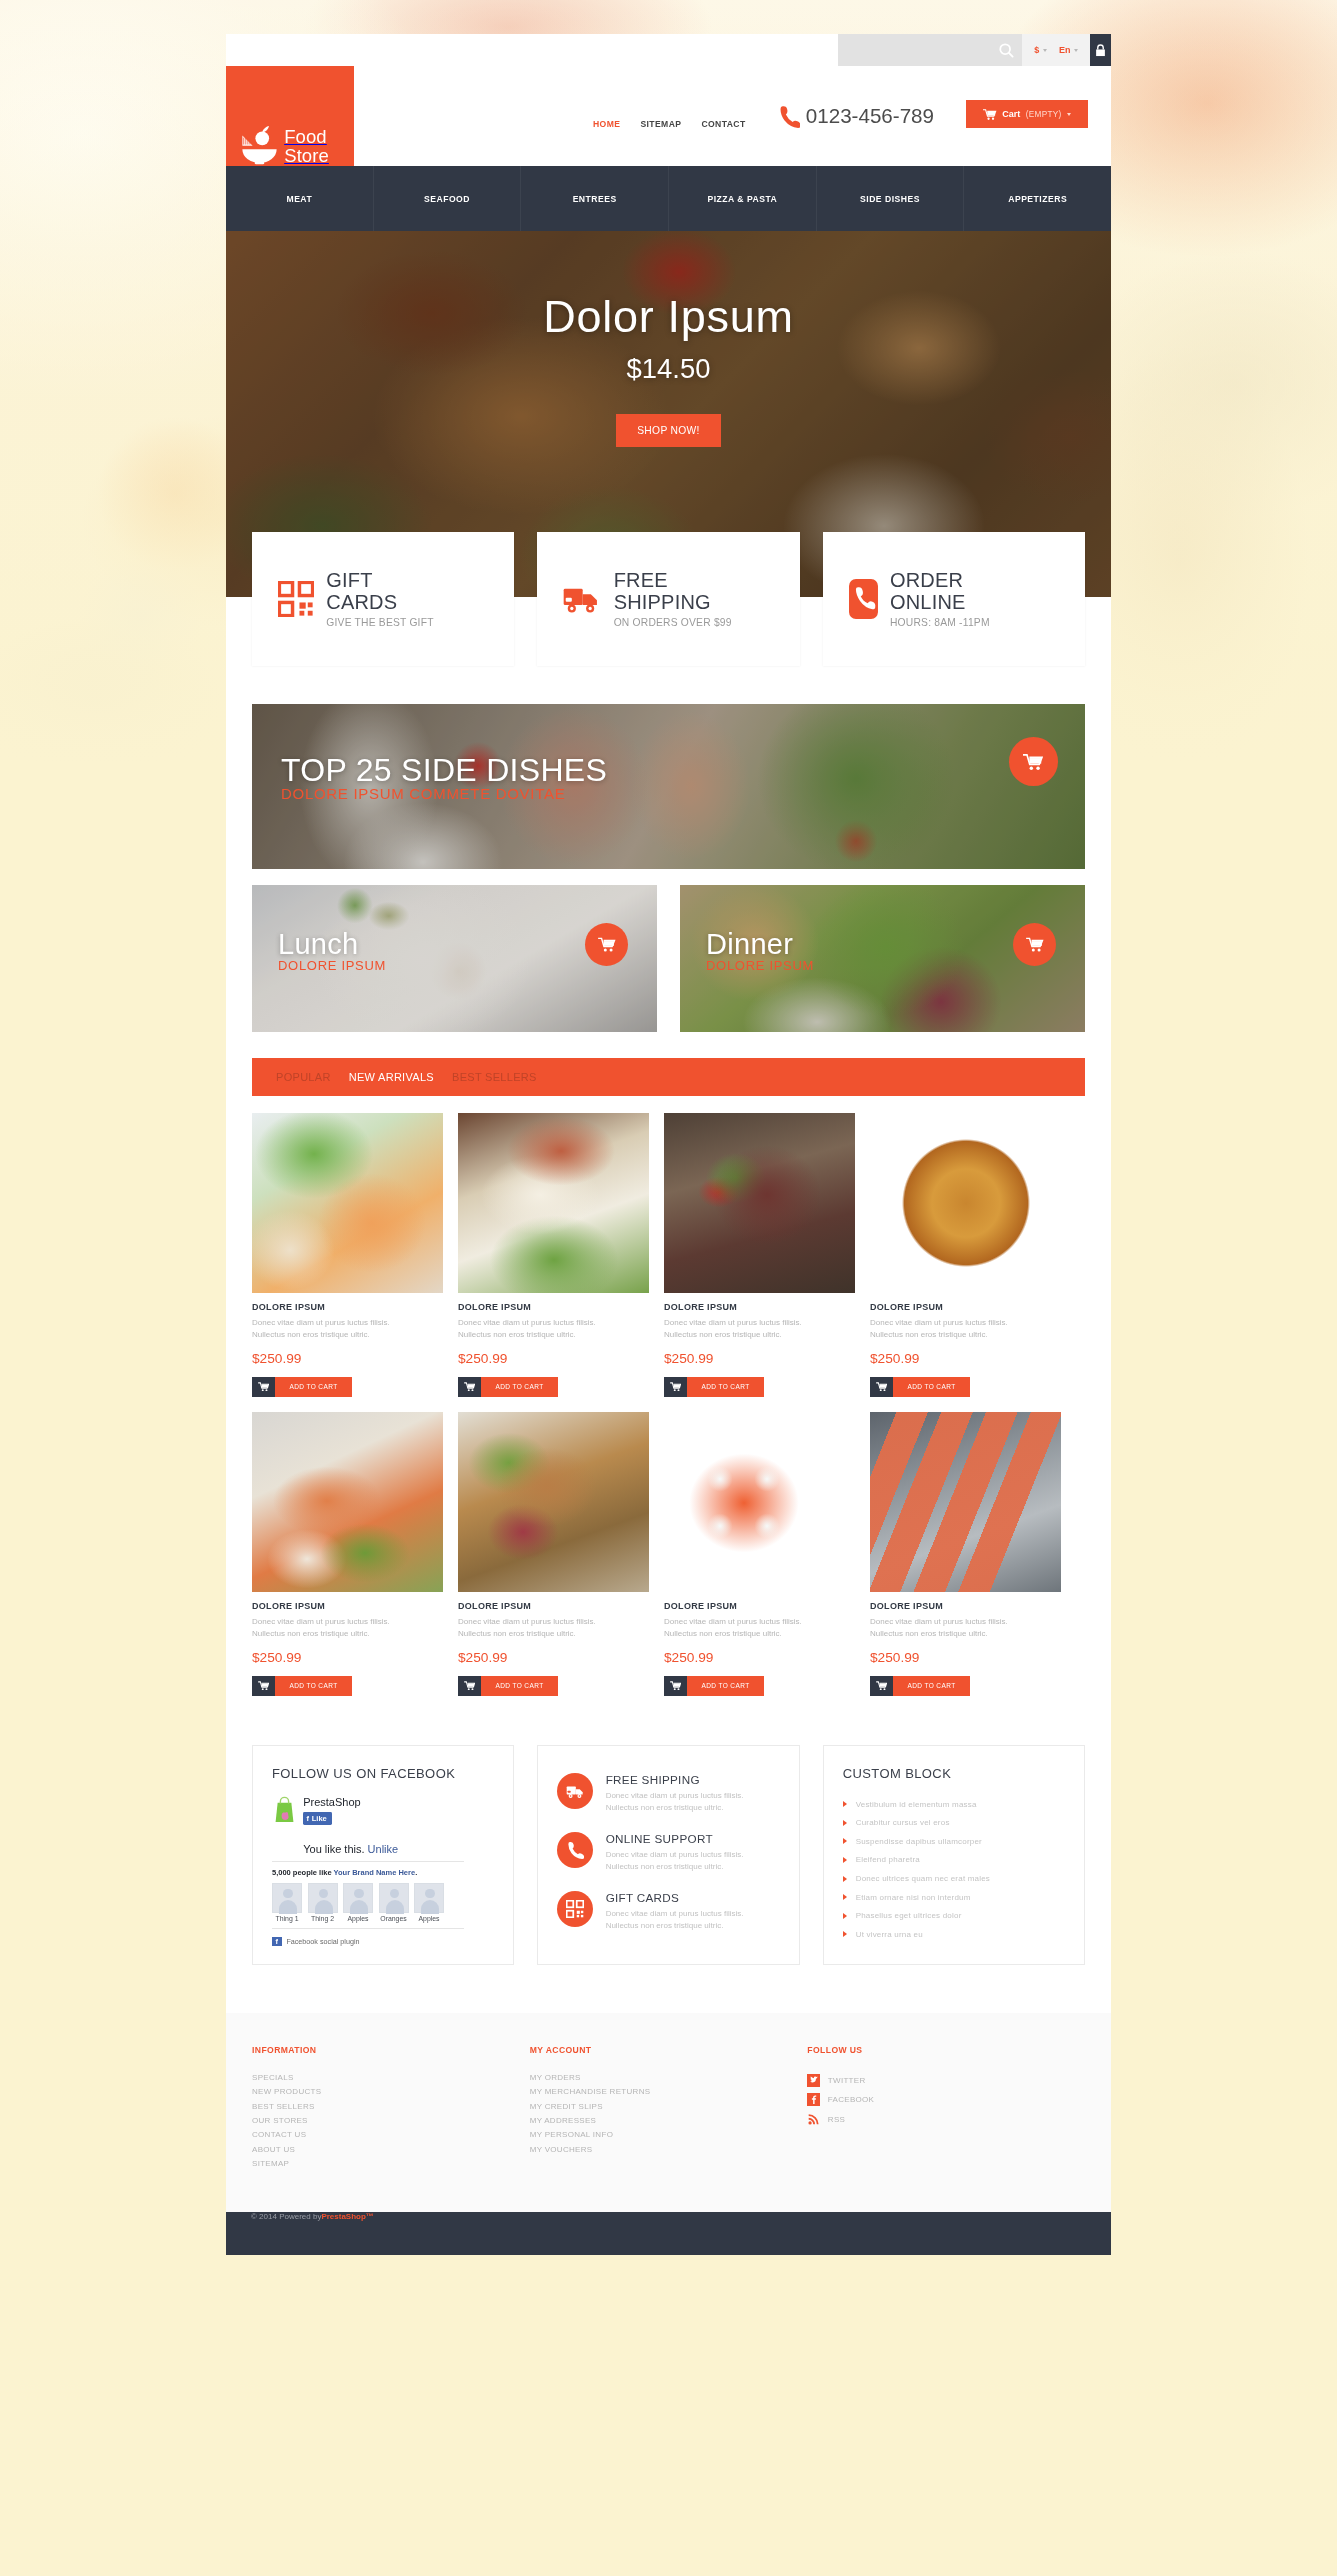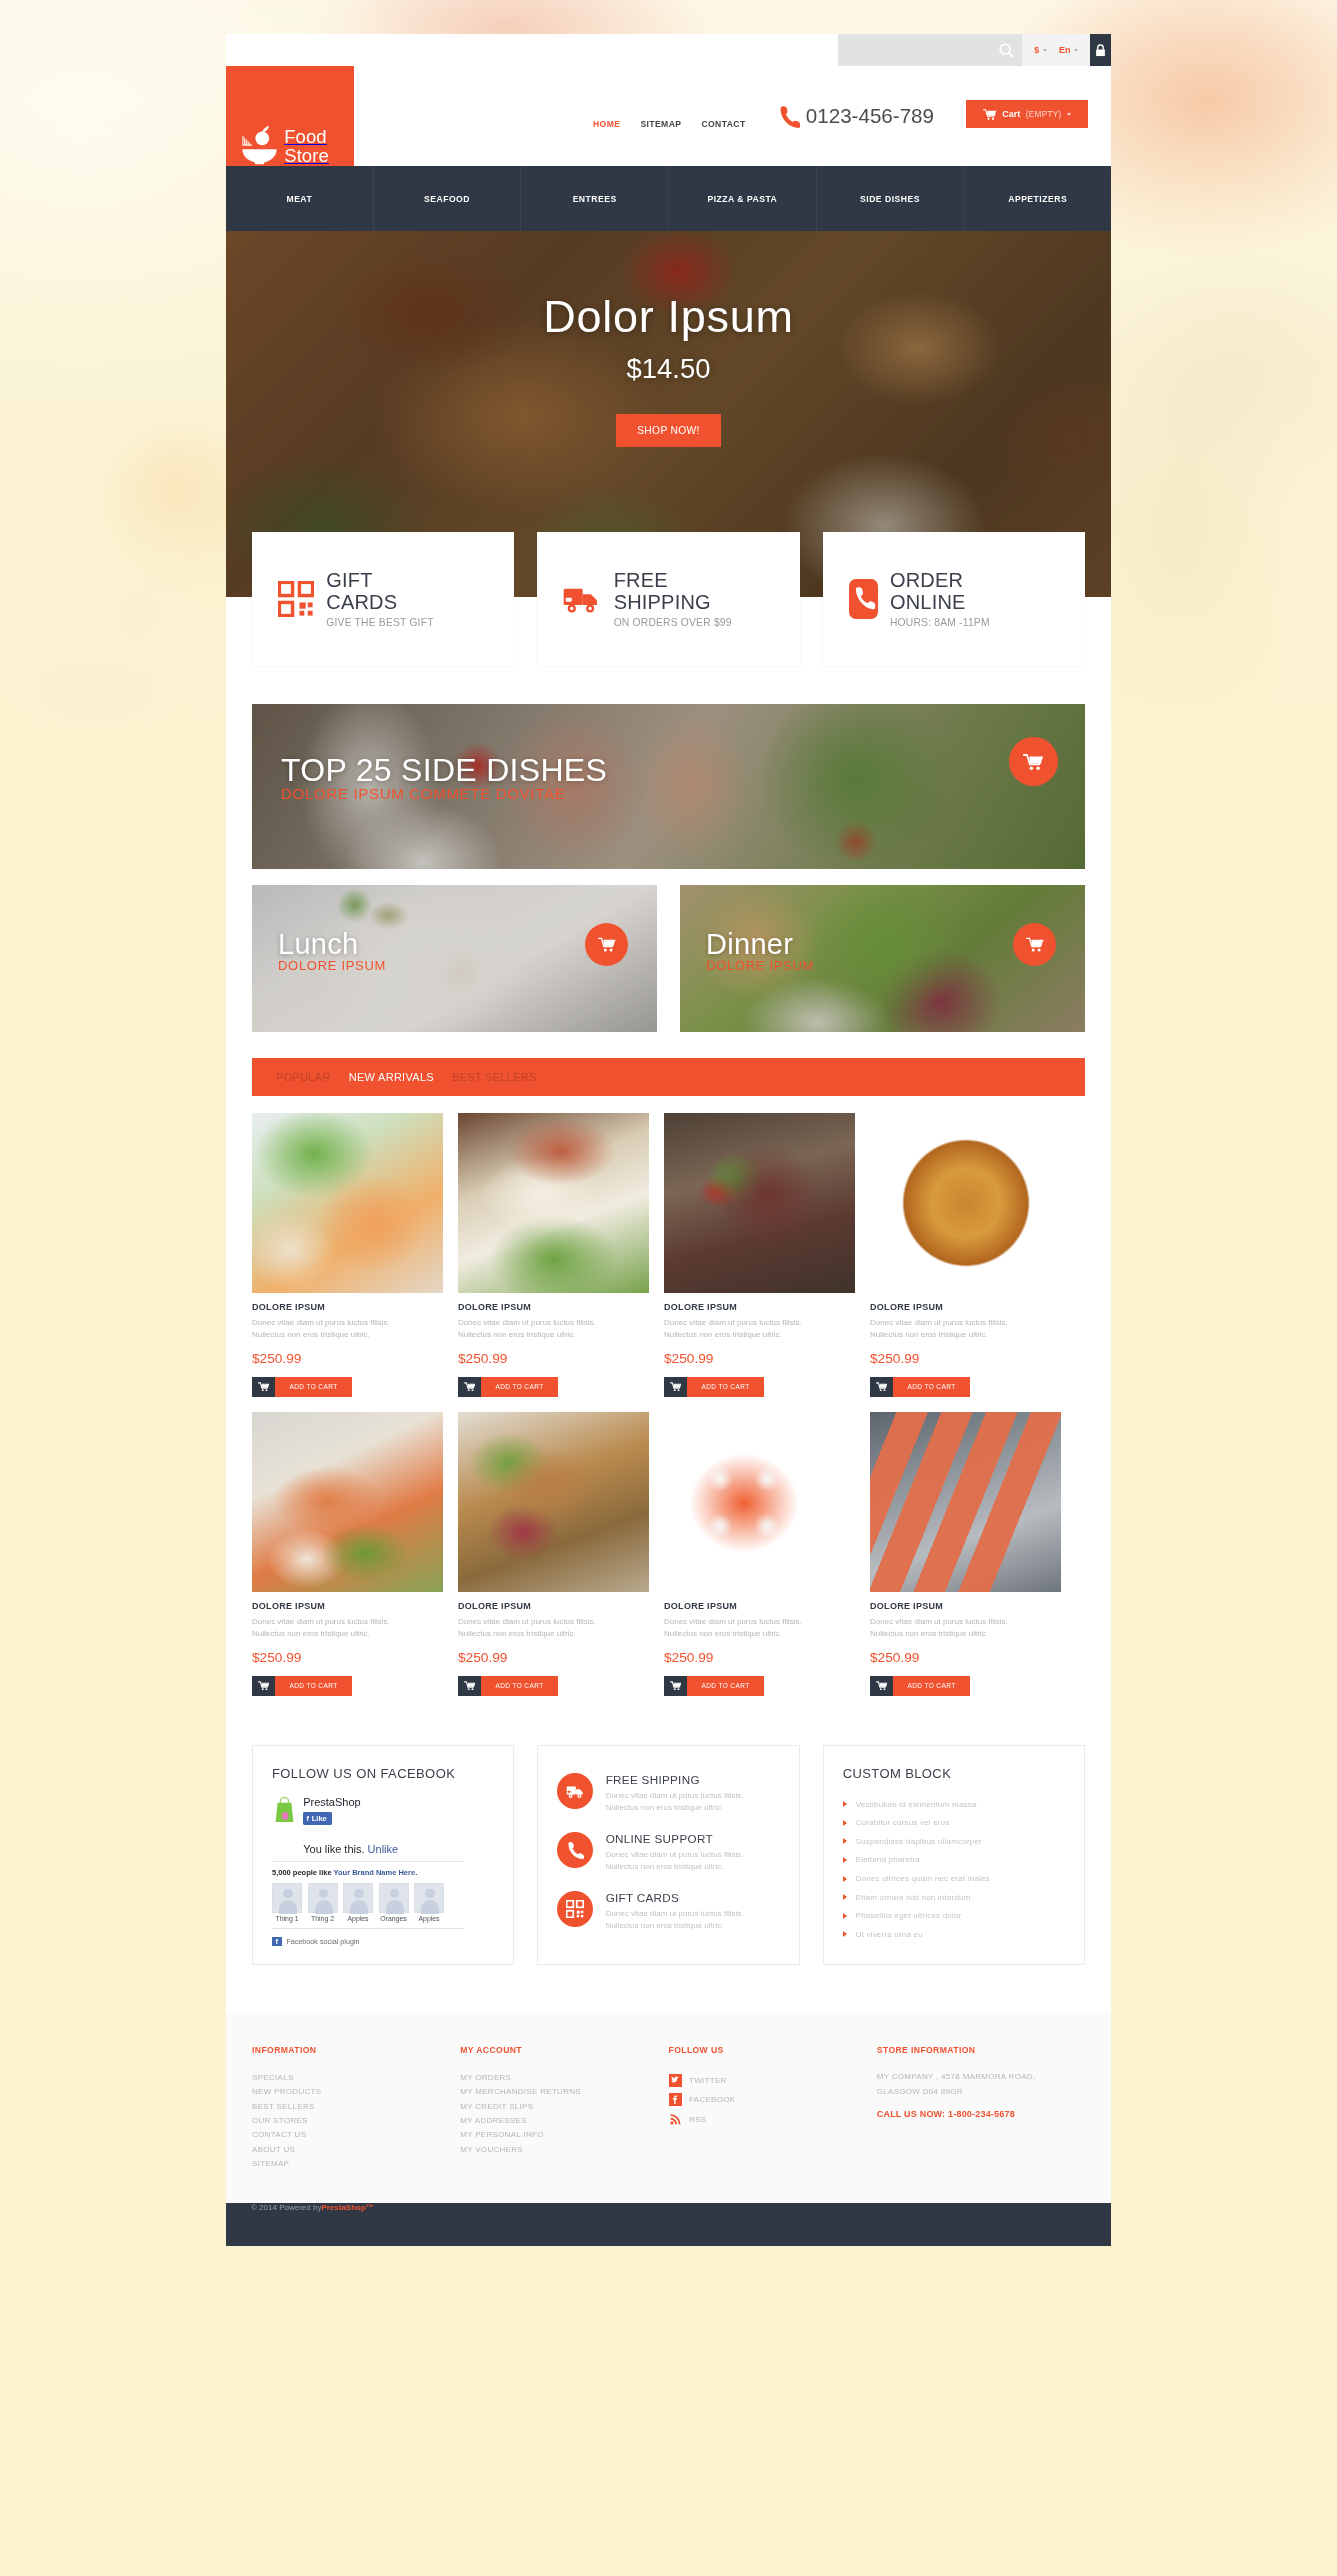"INFORMATION" .footer { padding: 32px 26px 32px -> 32px 26px 41px }
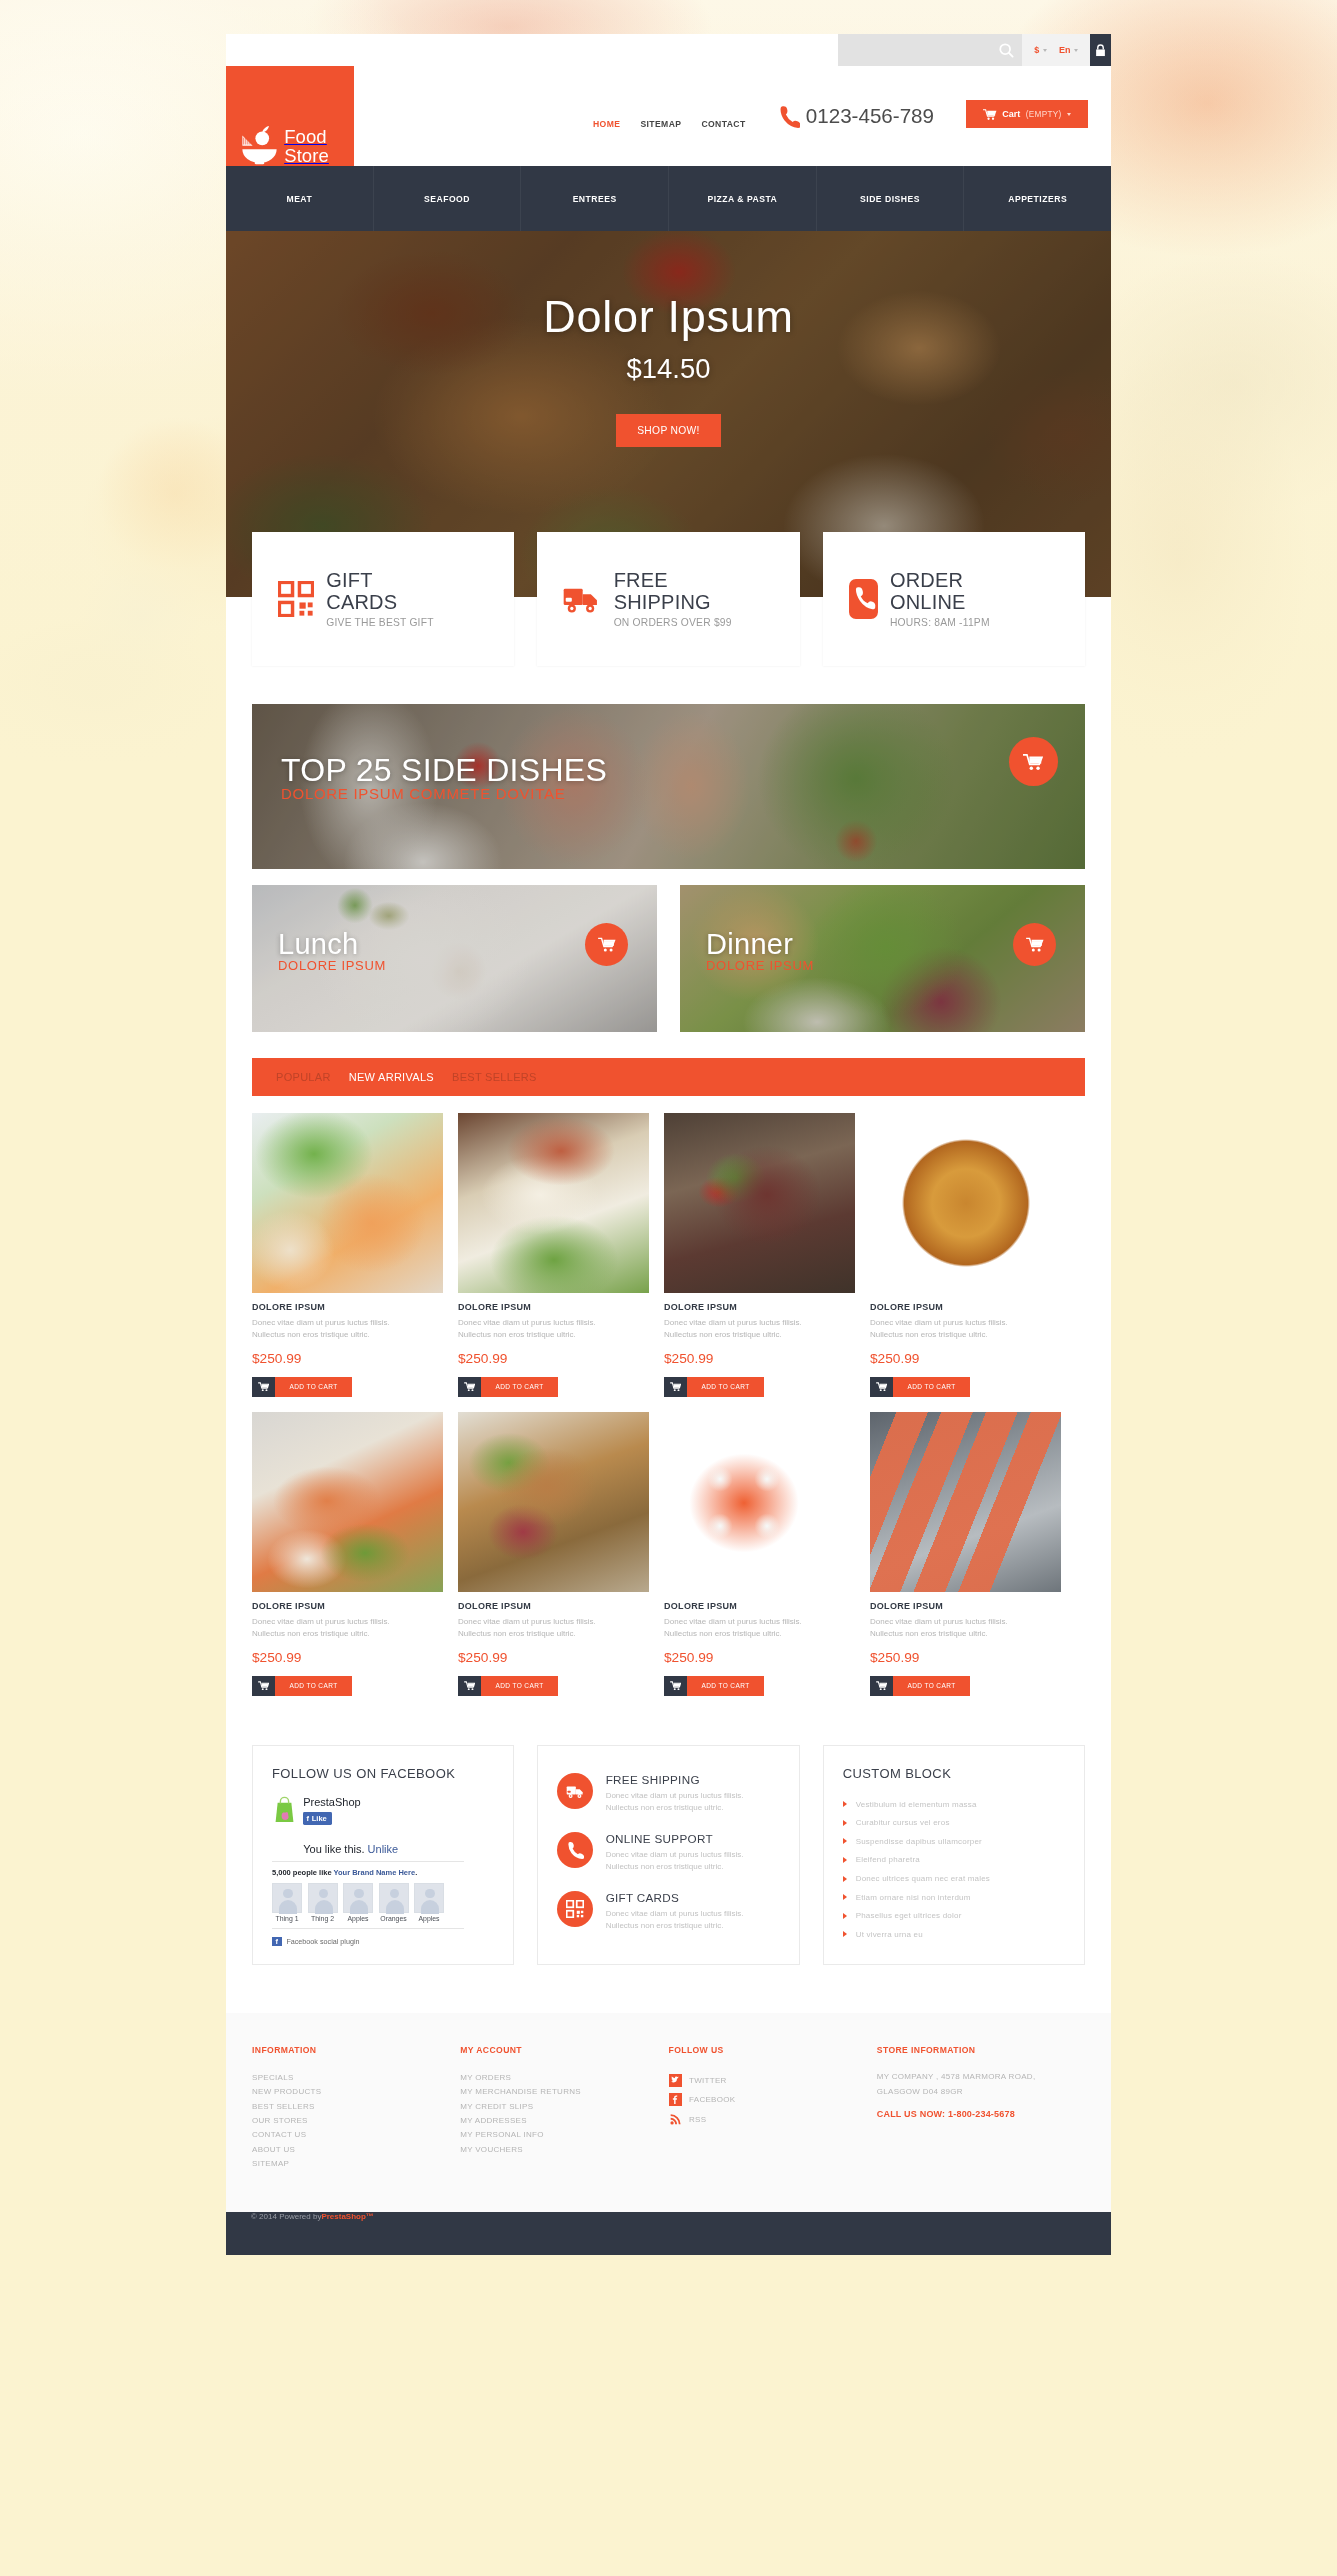"STORE INFORMATION" div.fcol { html: <div> <h5>STORE INFORMATION</h5> <div> <span>MY COMPANY , 4578 MARMORA ROAD,</span><br> <span>GLASGOW D04 89GR</span> </div> <div> <span>CALL US NOW:</span> <span>1-800-234-5678</span> </div> </div> -> none }
